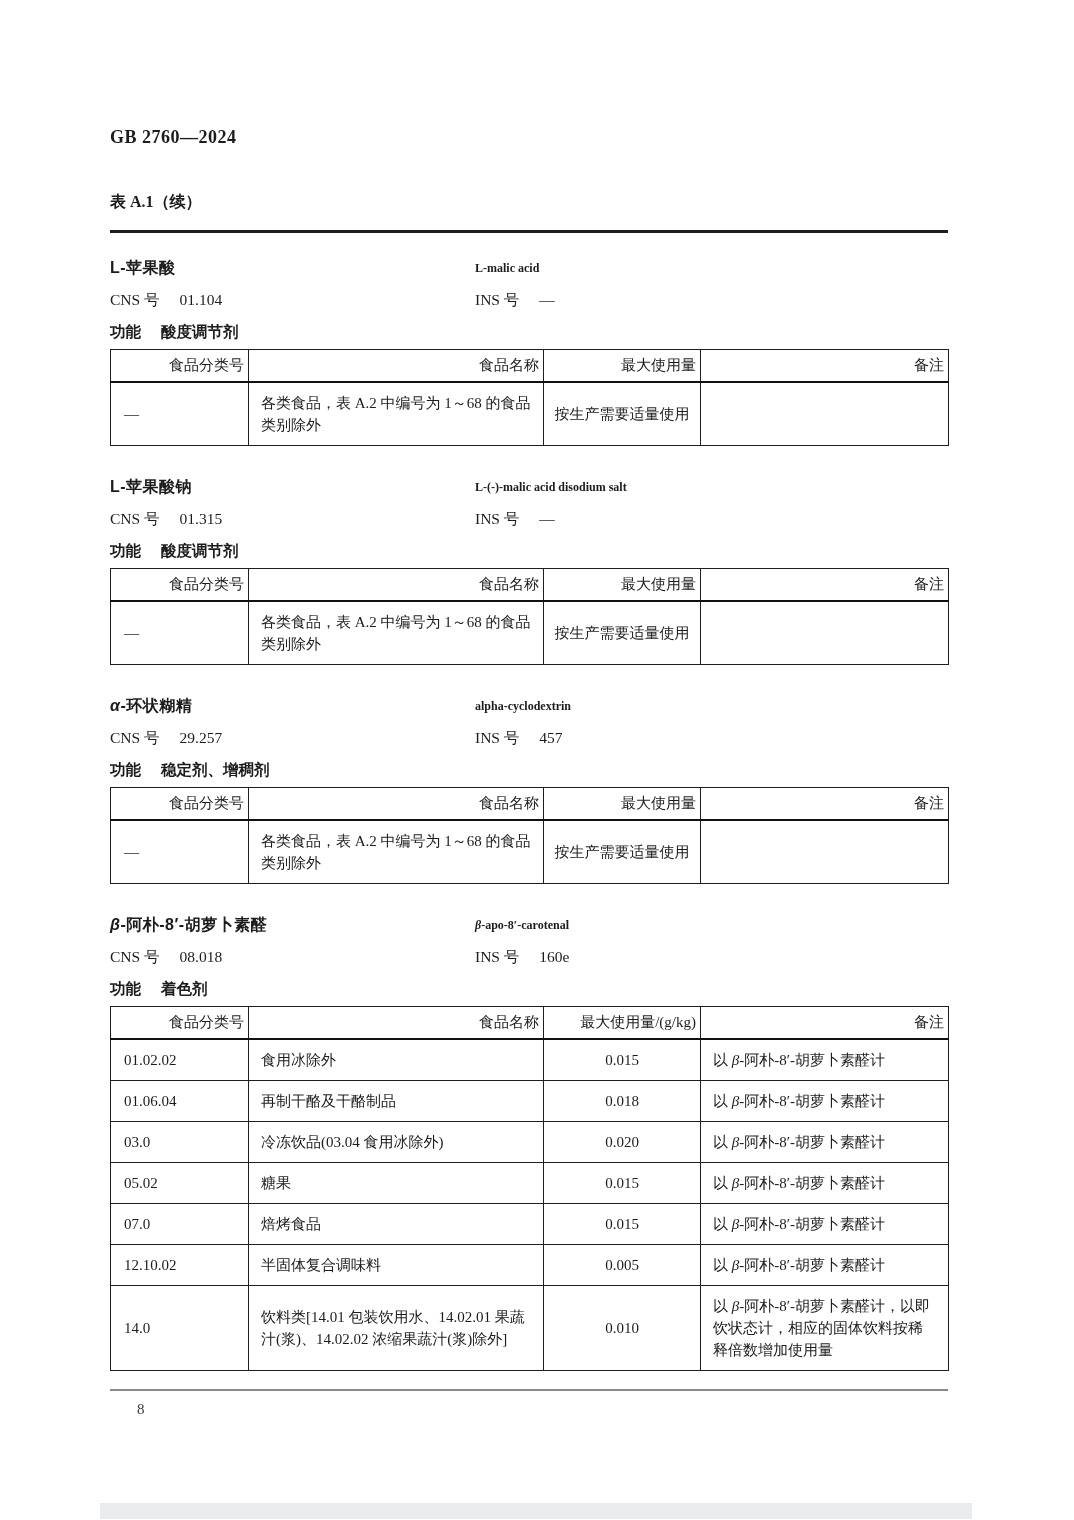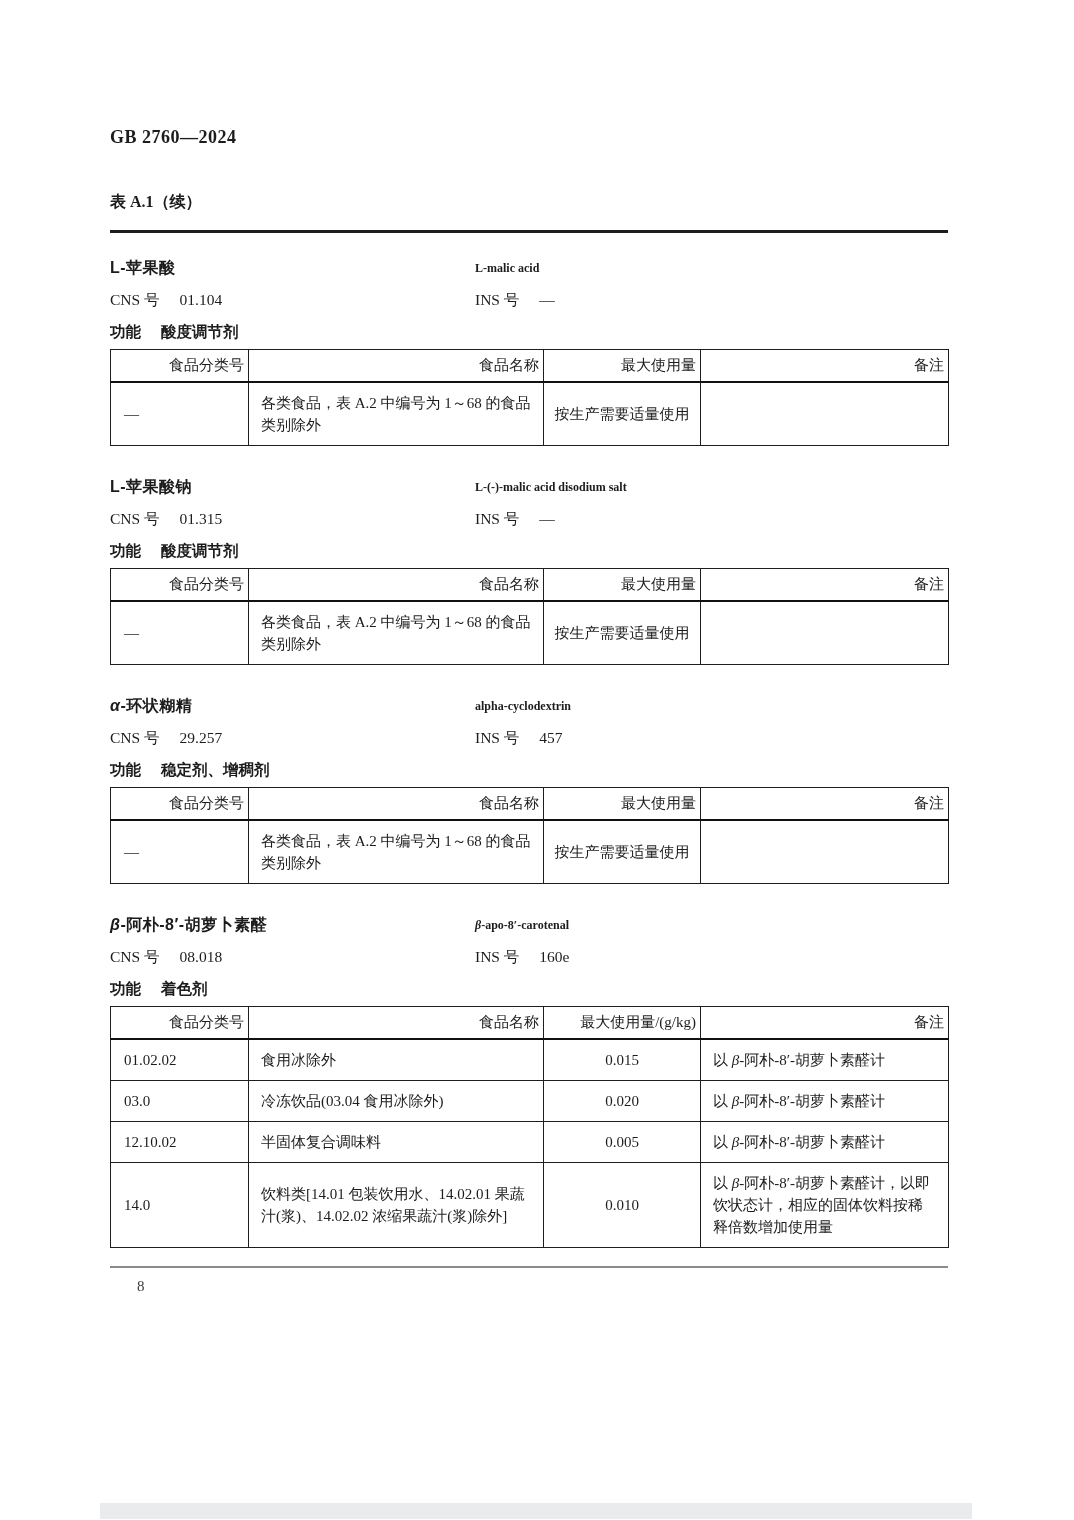"01.06.04" tr { html: none -> <tr> <td>01.06.04</td> <td>再制干酪及干酪制品</td> <td>0.018</td> <td>以 <i>β</i>-阿朴-8′-胡萝卜素醛计</td> </tr> }
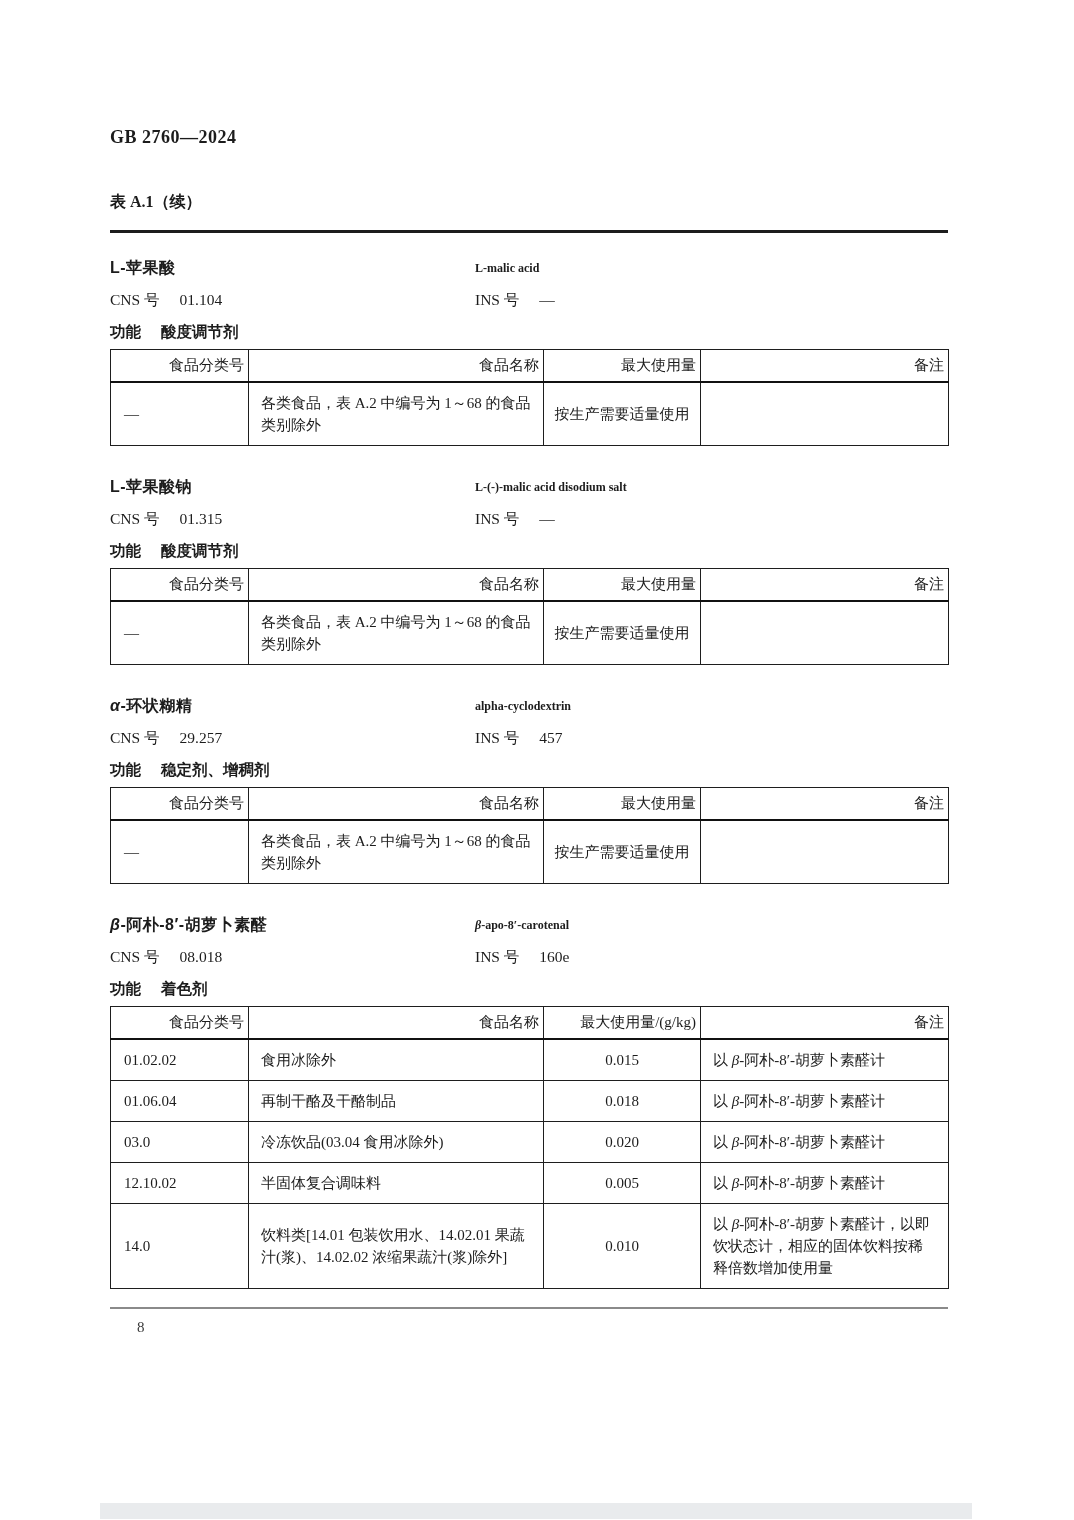"05.02" tr { html: none -> <tr> <td>05.02</td> <td>糖果</td> <td>0.015</td> <td>以 <i>β</i>-阿朴-8′-胡萝卜素醛计</td> </tr> }
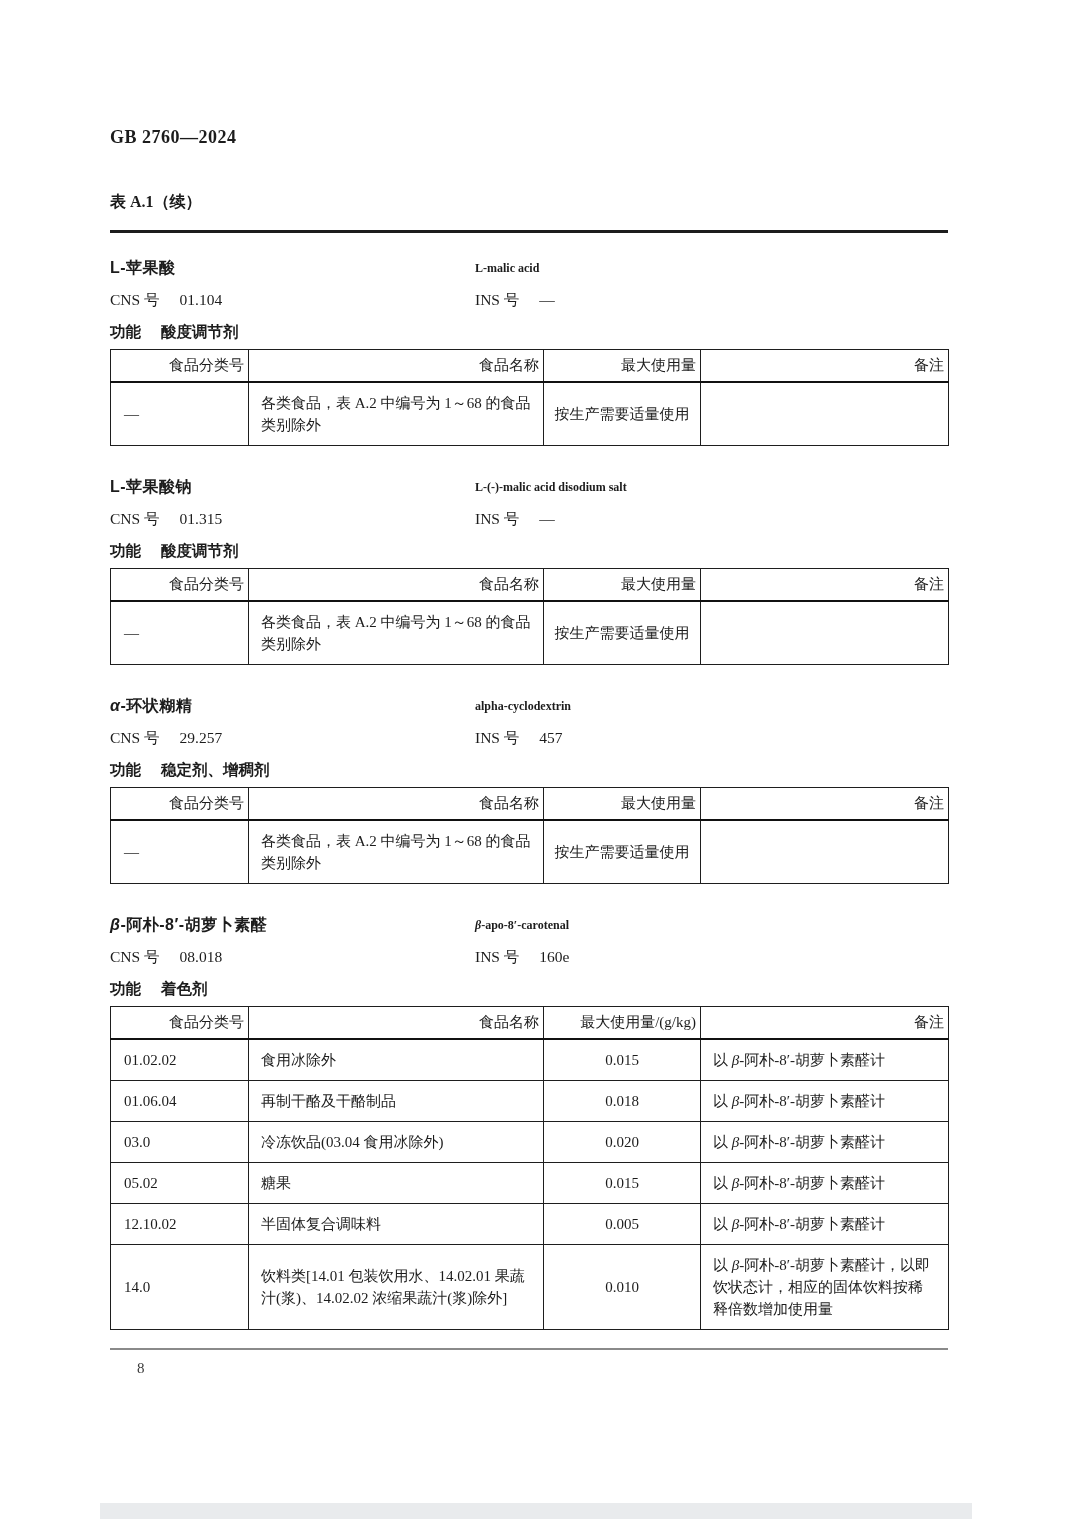"07.0" tr { html: none -> <tr> <td>07.0</td> <td>焙烤食品</td> <td>0.015</td> <td>以 <i>β</i>-阿朴-8′-胡萝卜素醛计</td> </tr> }
